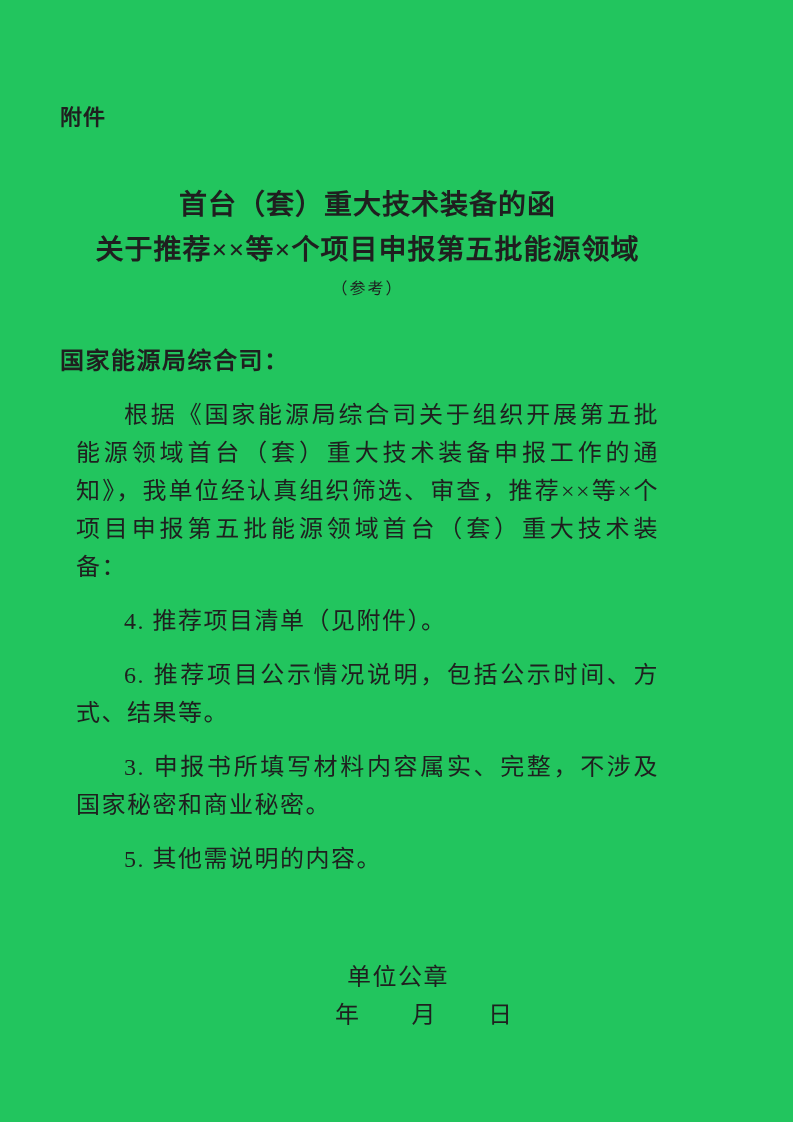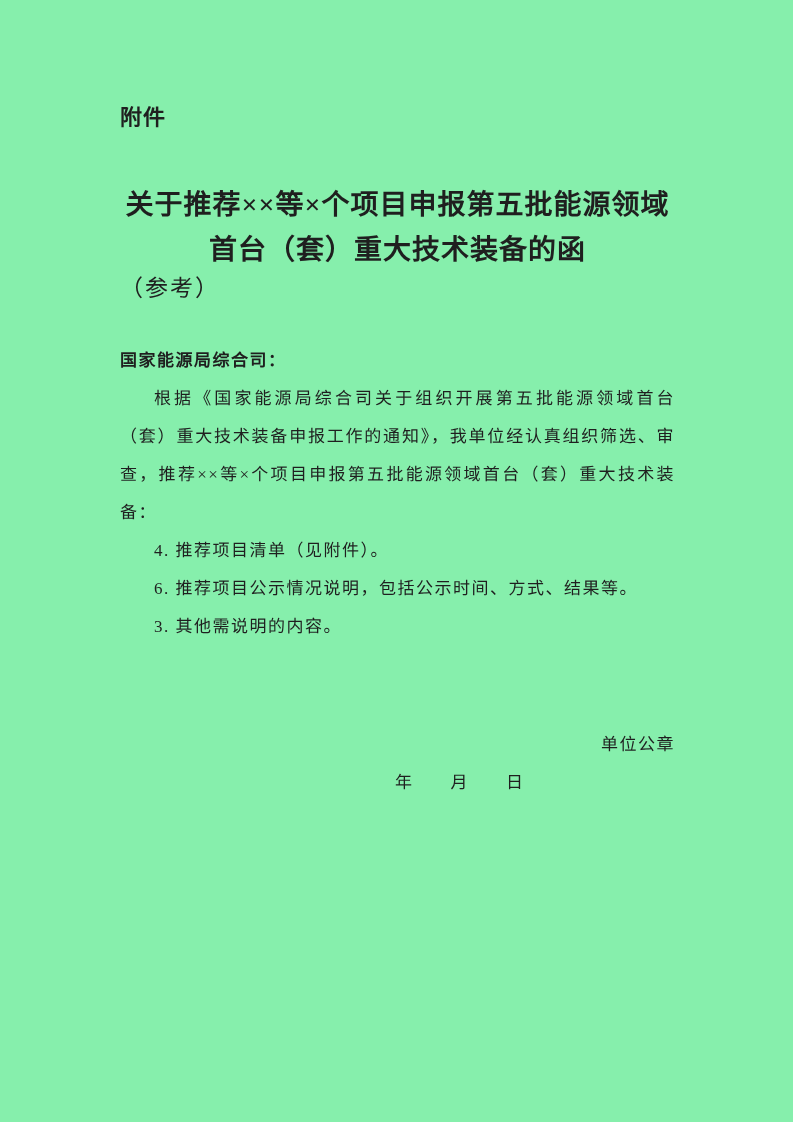"附件" .page { background: #86efac -> #22c55e; padding: 104px 118px 0 120px -> 104px 118px 0 60px }
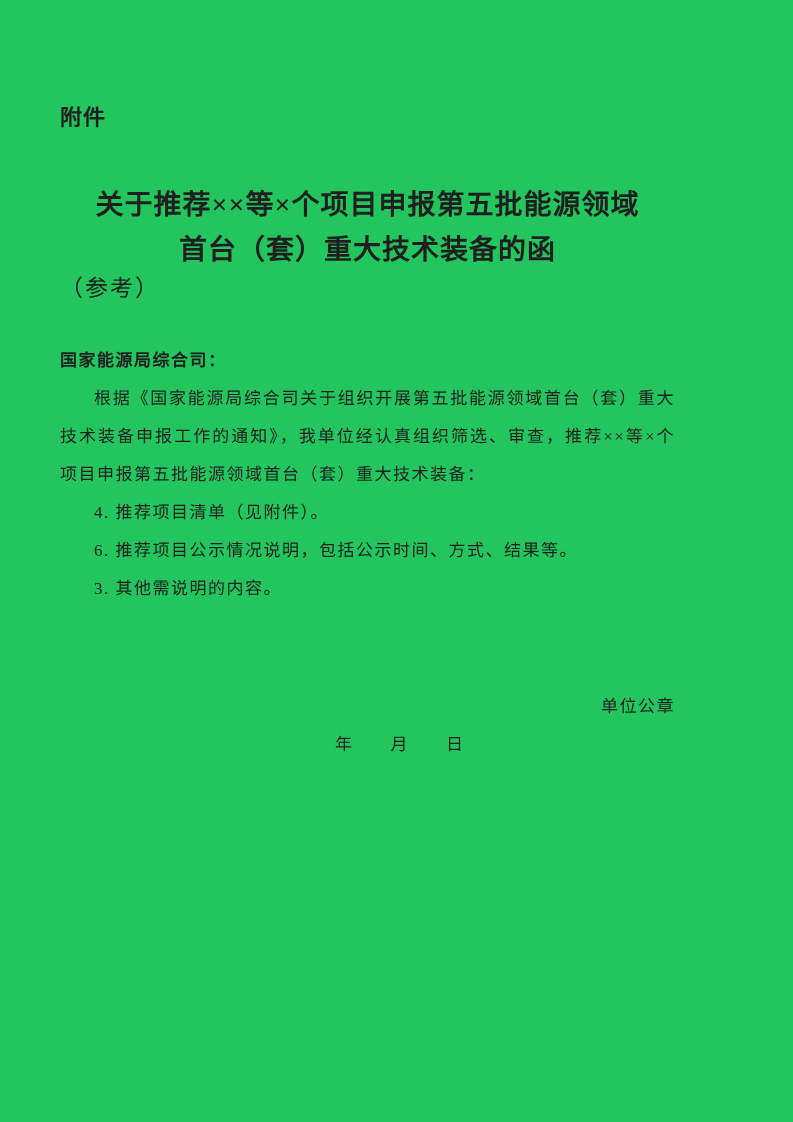"关于推荐××等×个项目申报第五批能源领域" div { order: before "首台（套）重大技术装备的函" -> after "首台（套）重大技术装备的函" }
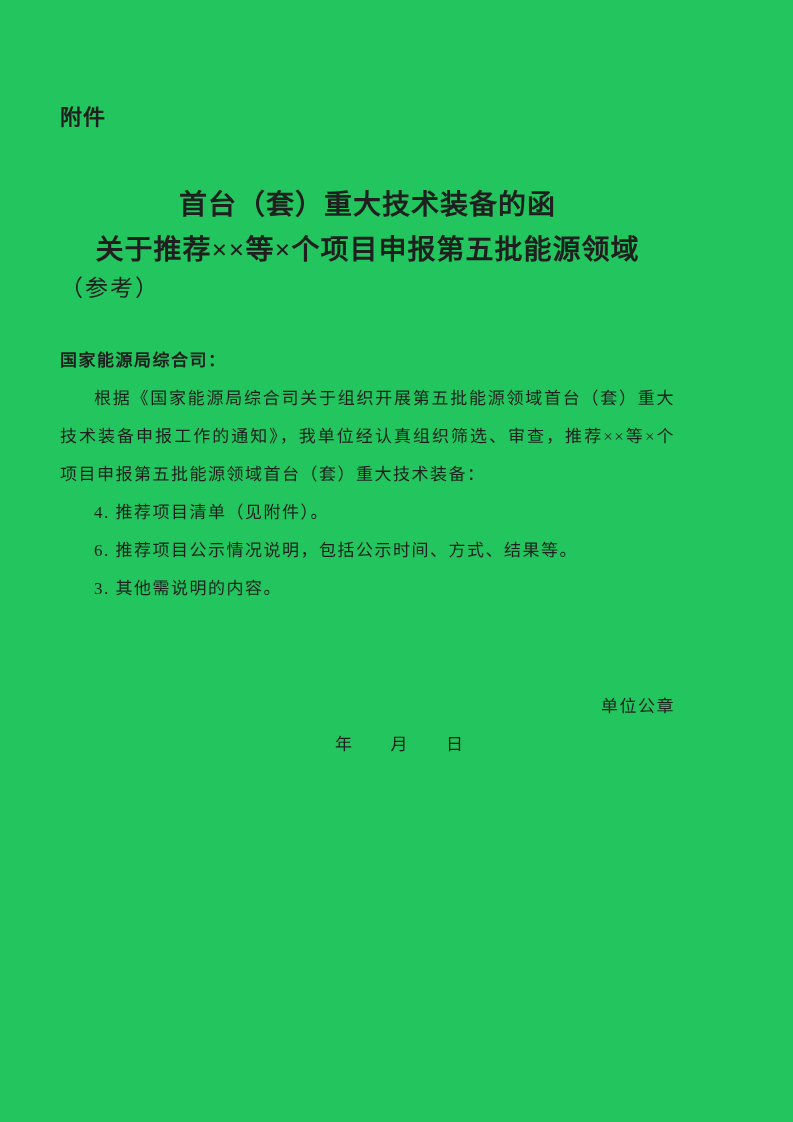"（参考）" .doc-subtitle { font-size: 23px -> 16px; text-align: left -> center }
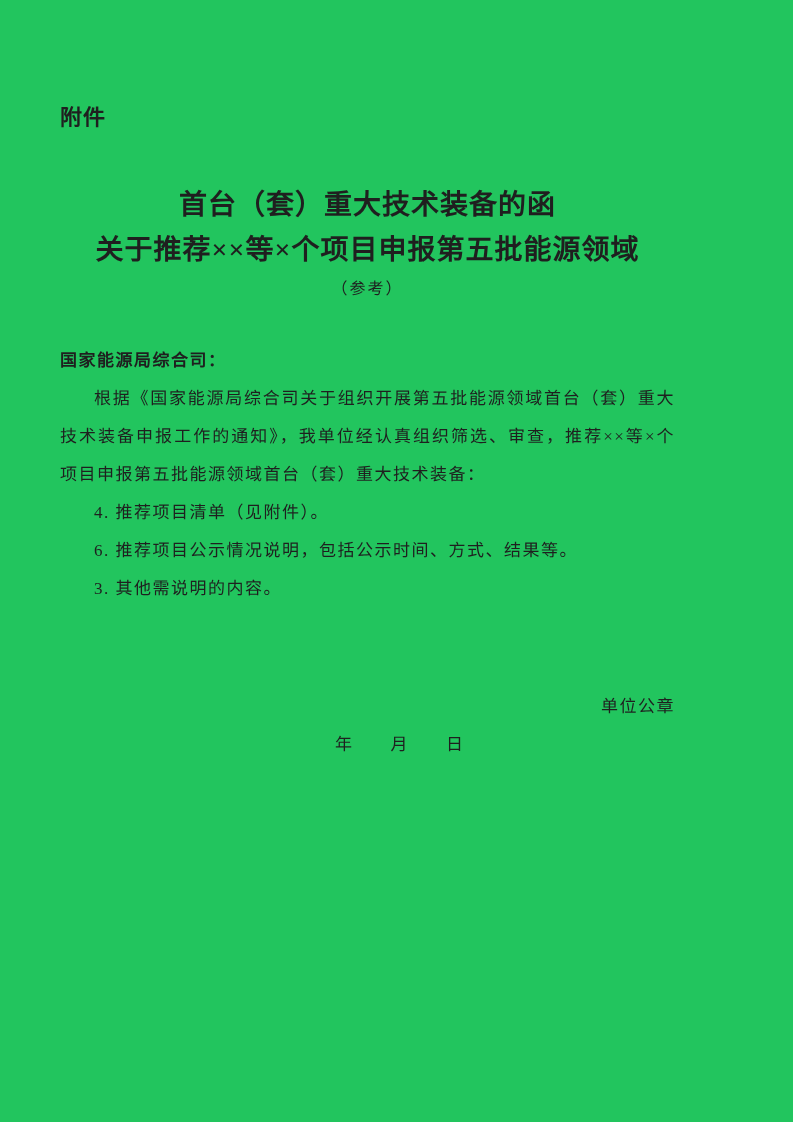"国家能源局综合司：" .doc-body { font-size: 17px -> 24px }
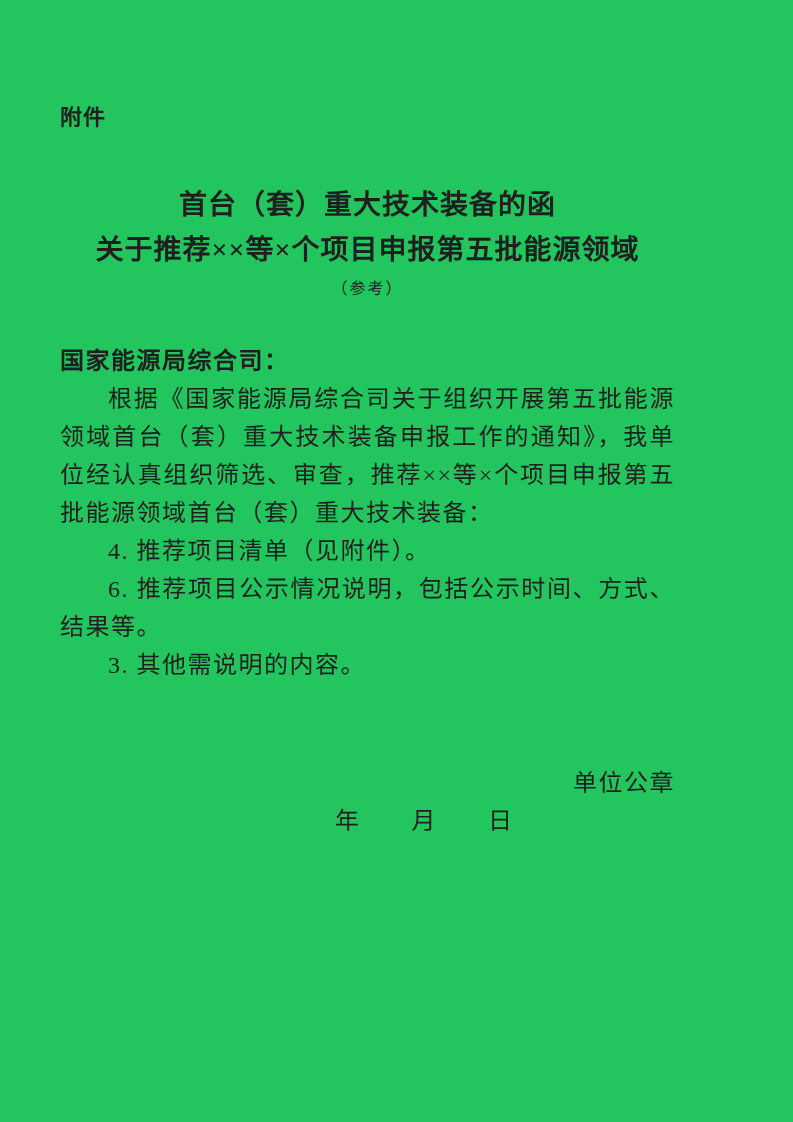"根据《国家能源局综合司关于组织开展第五批能源领域首台（套）重大技术装备申报工作的" .doc-body p.para { margin: 0 -> 16px }
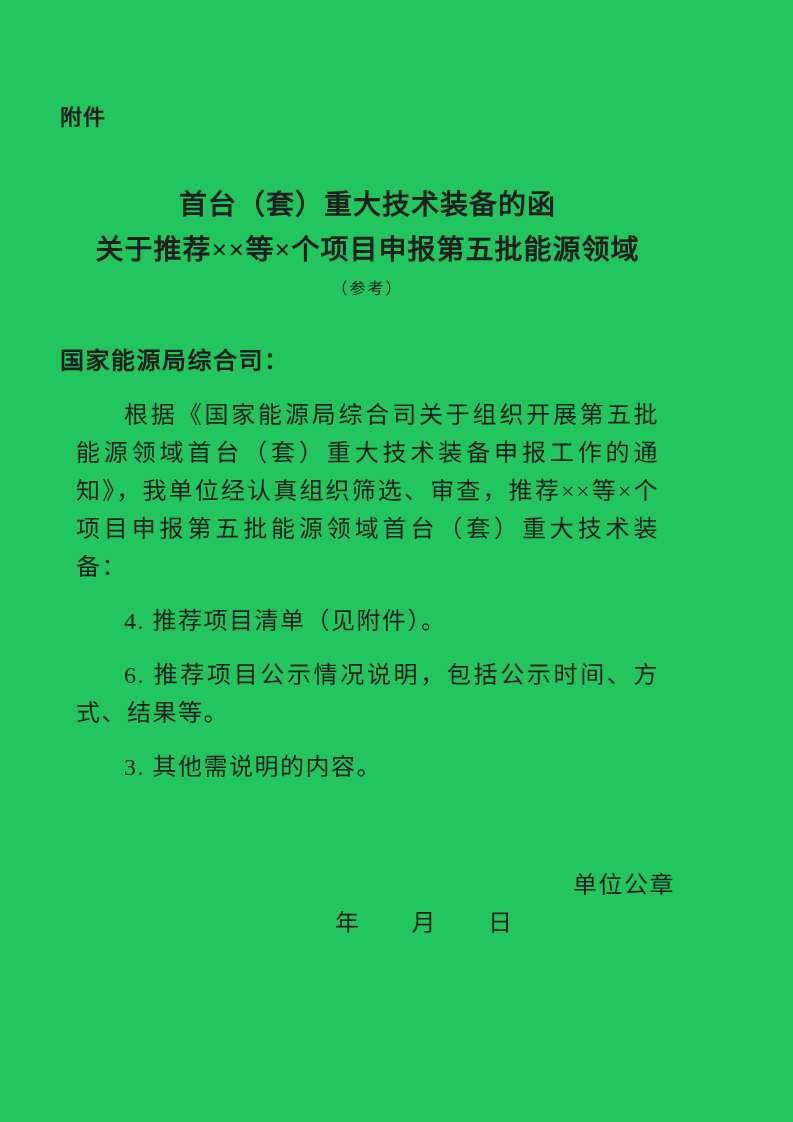"3. 申报书所填写材料内容属实、完整，不涉及国家秘密和商业秘密。" p.para { html: none -> <p>3. 申报书所填写材料内容属实、完整，不涉及国家秘密和商业秘密。</p> }
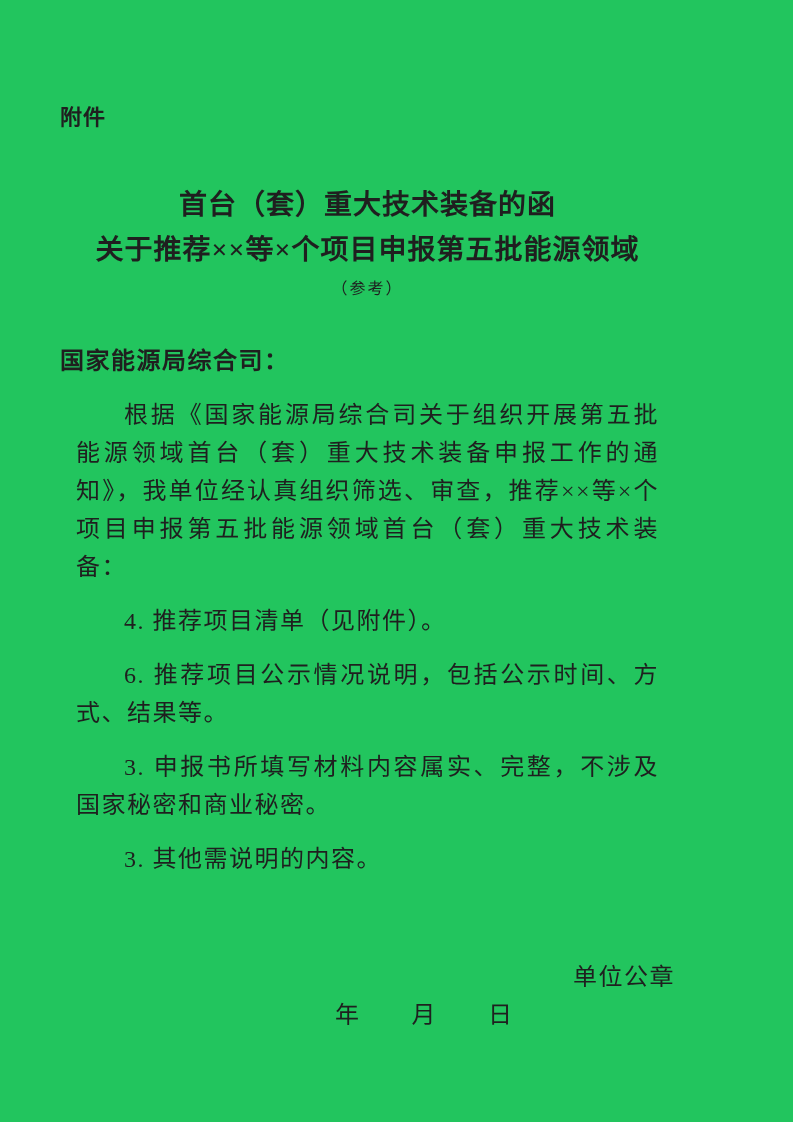"3. 其他需说明的内容。" p.para { text: 3 -> 5 }
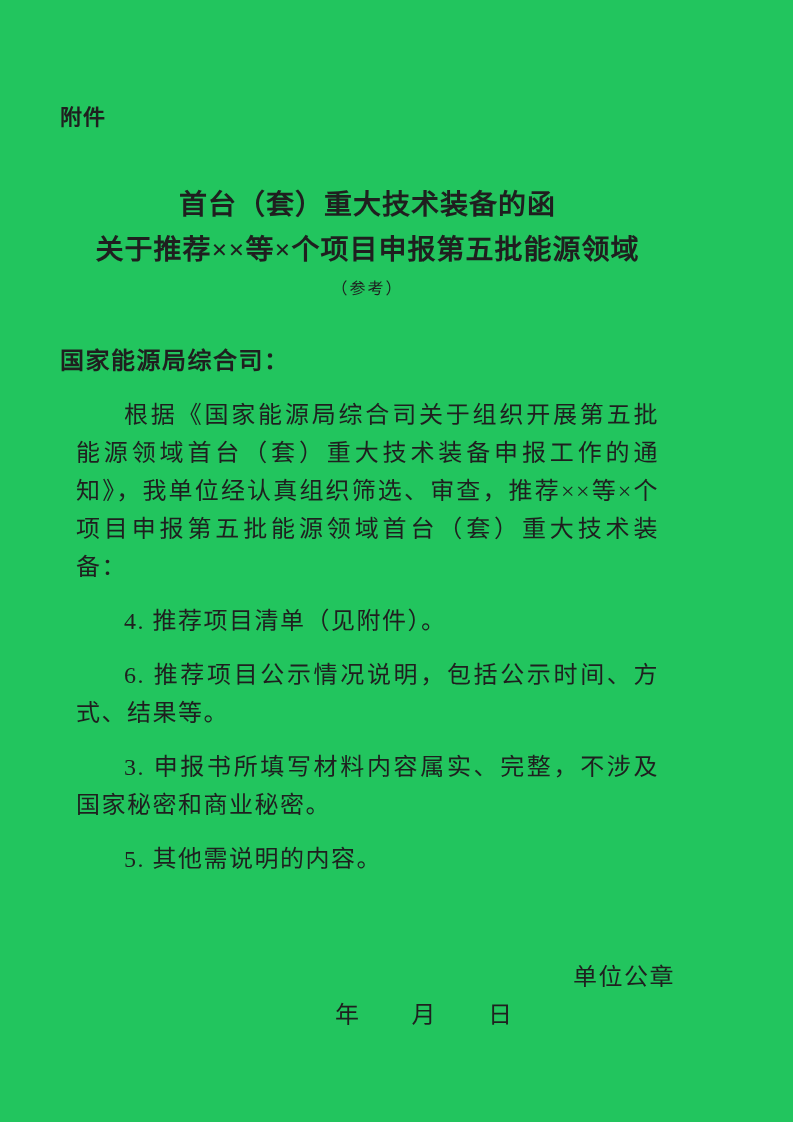"单位公章" .seal-label { text-align: right -> none }
